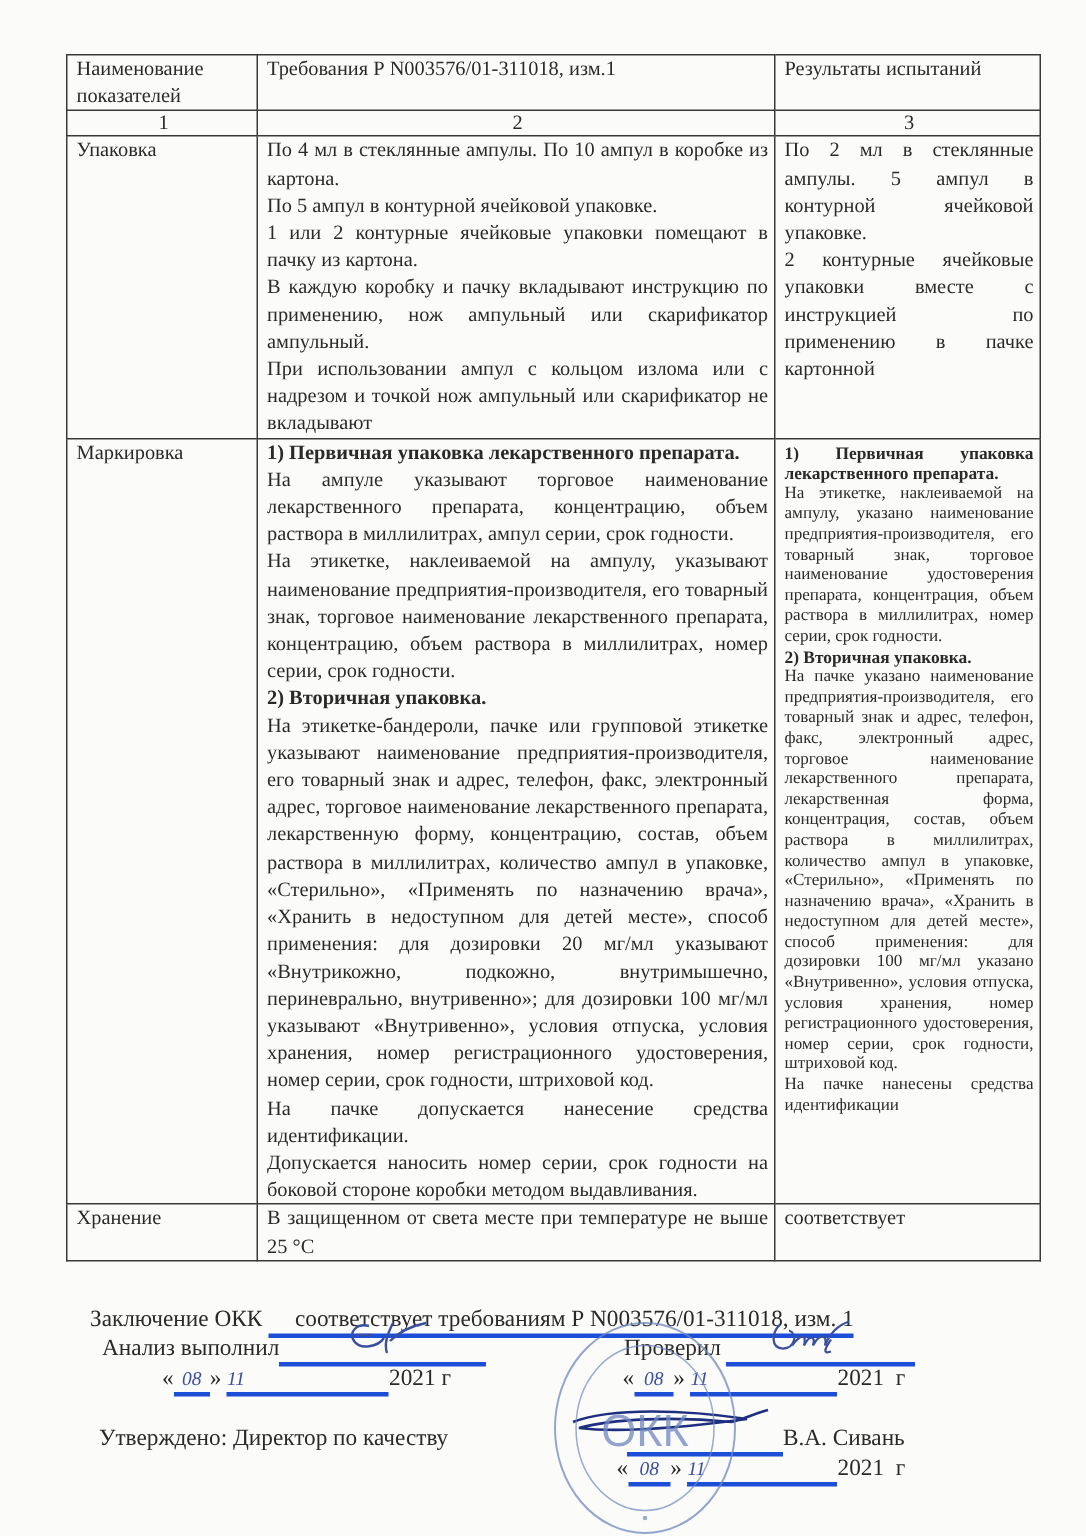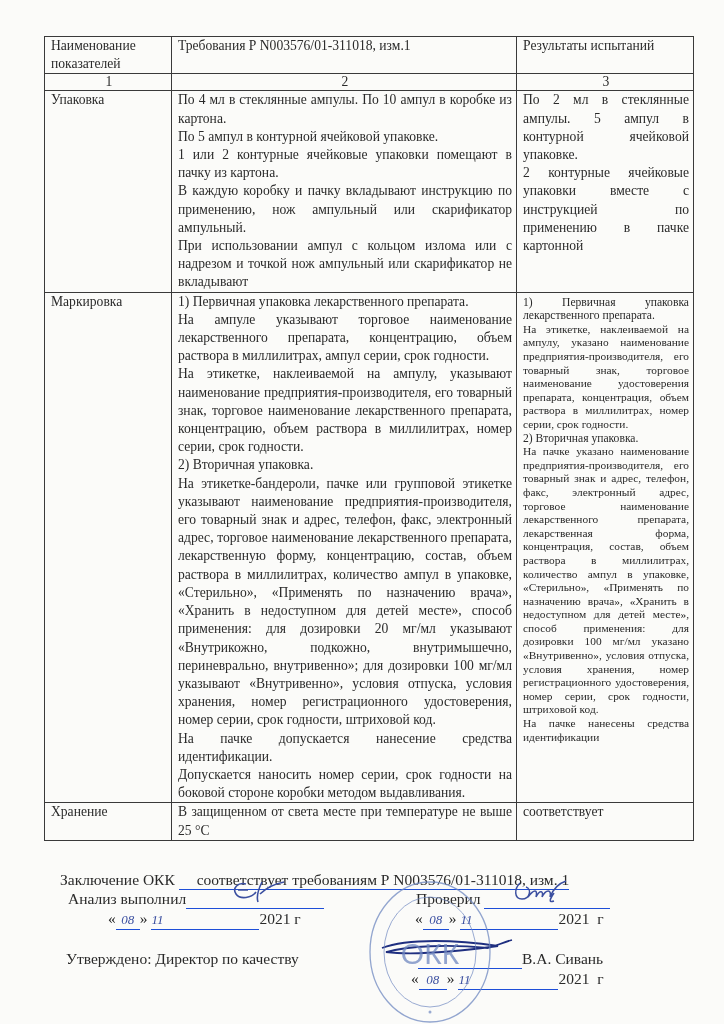"1) Первичная упаковка лекарственного" .b { font-weight: normal -> bold }
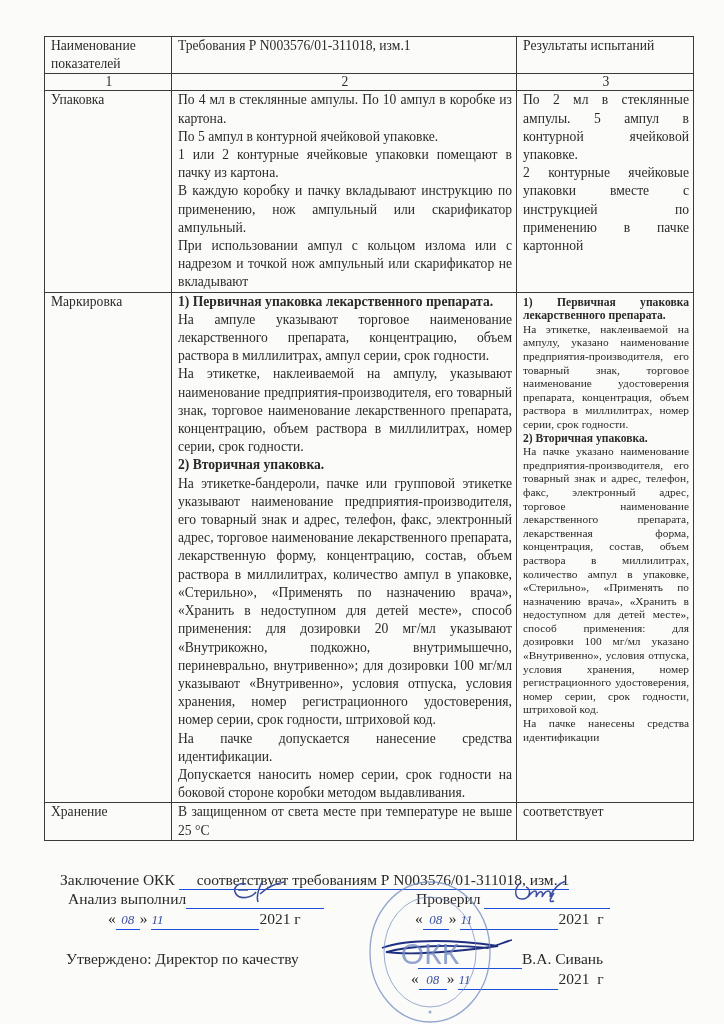"соответствует требованиям Р" .ul { border-bottom: 1px solid #1d4ed8 -> 3px solid #1d4ed8 }
